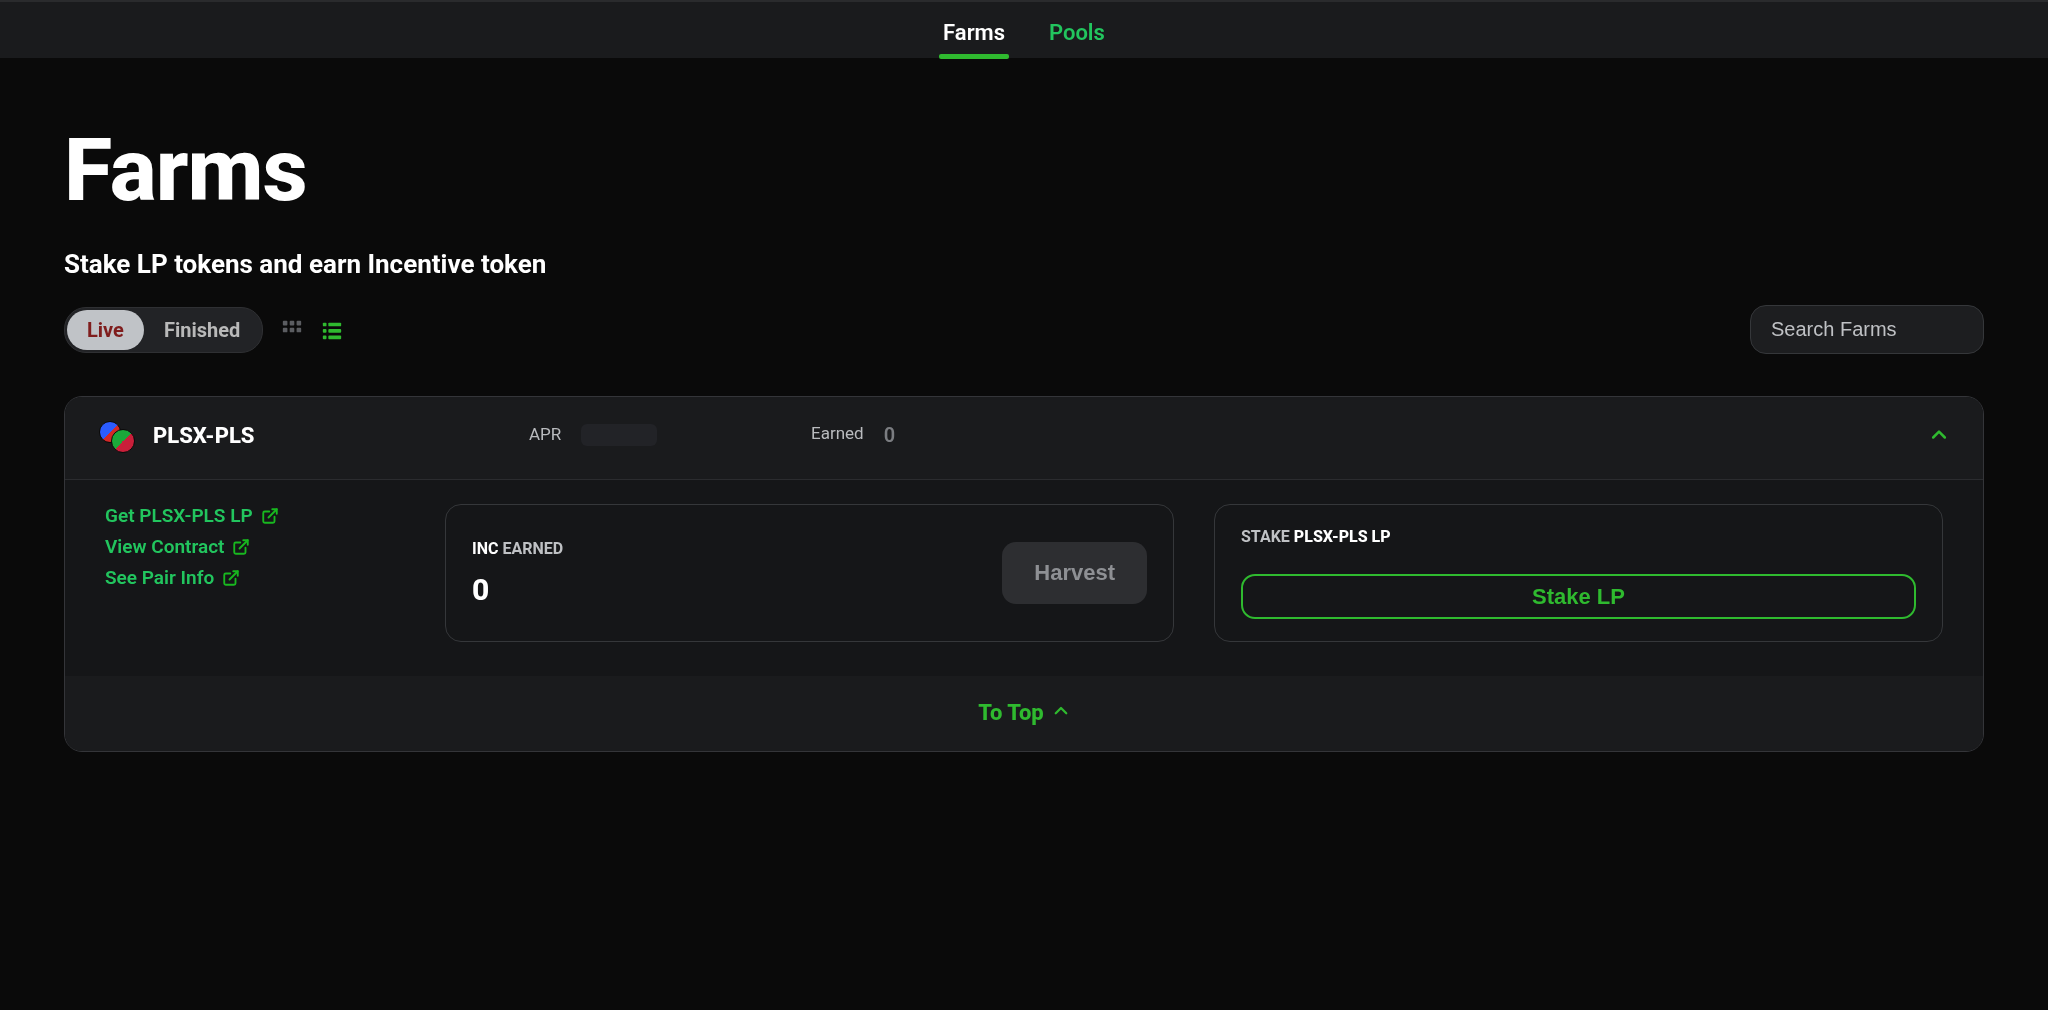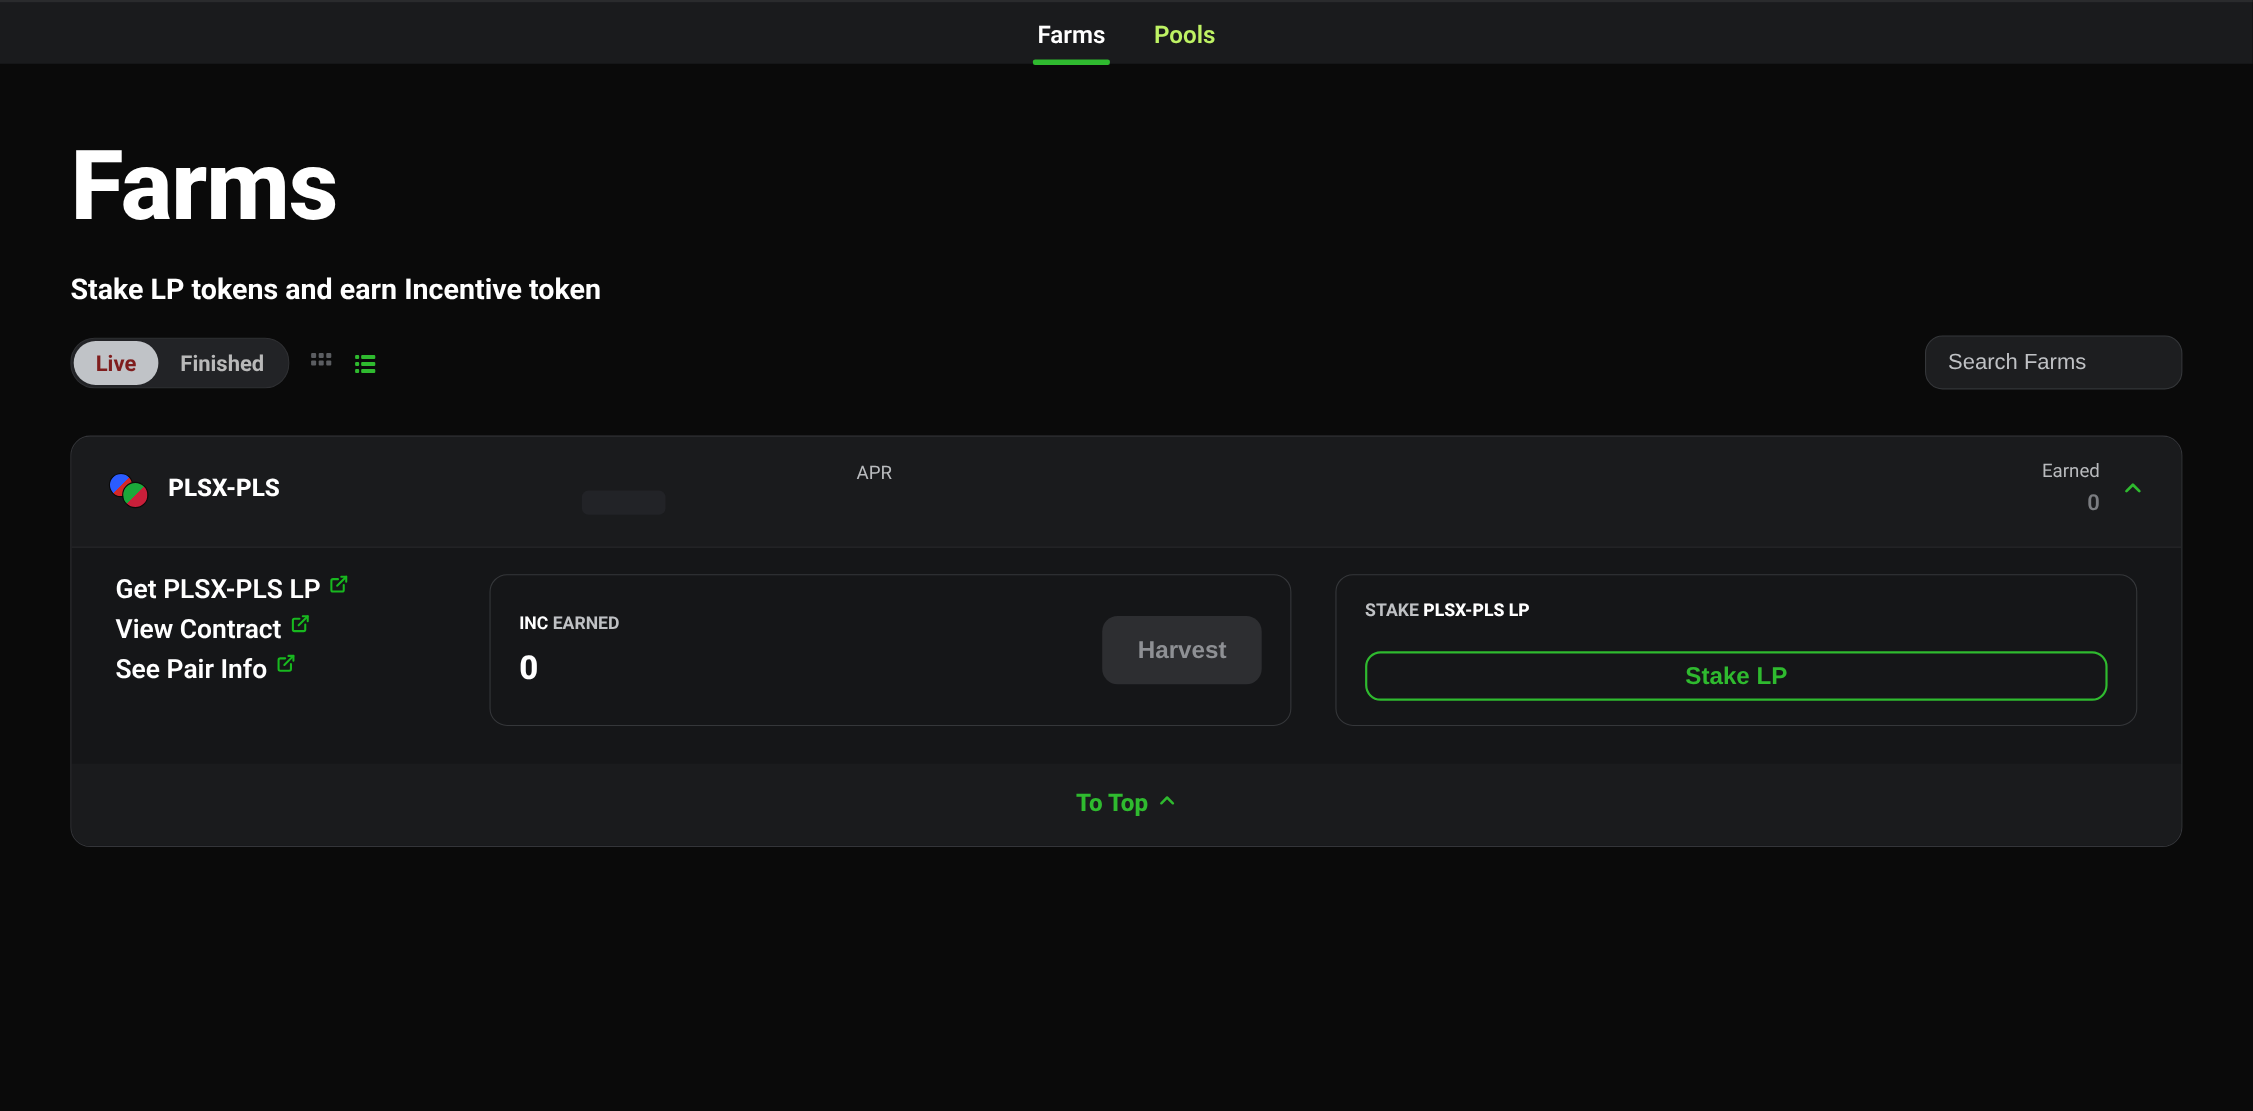"Pools" .topnav .tab { color: #bef264 -> #22c55e }
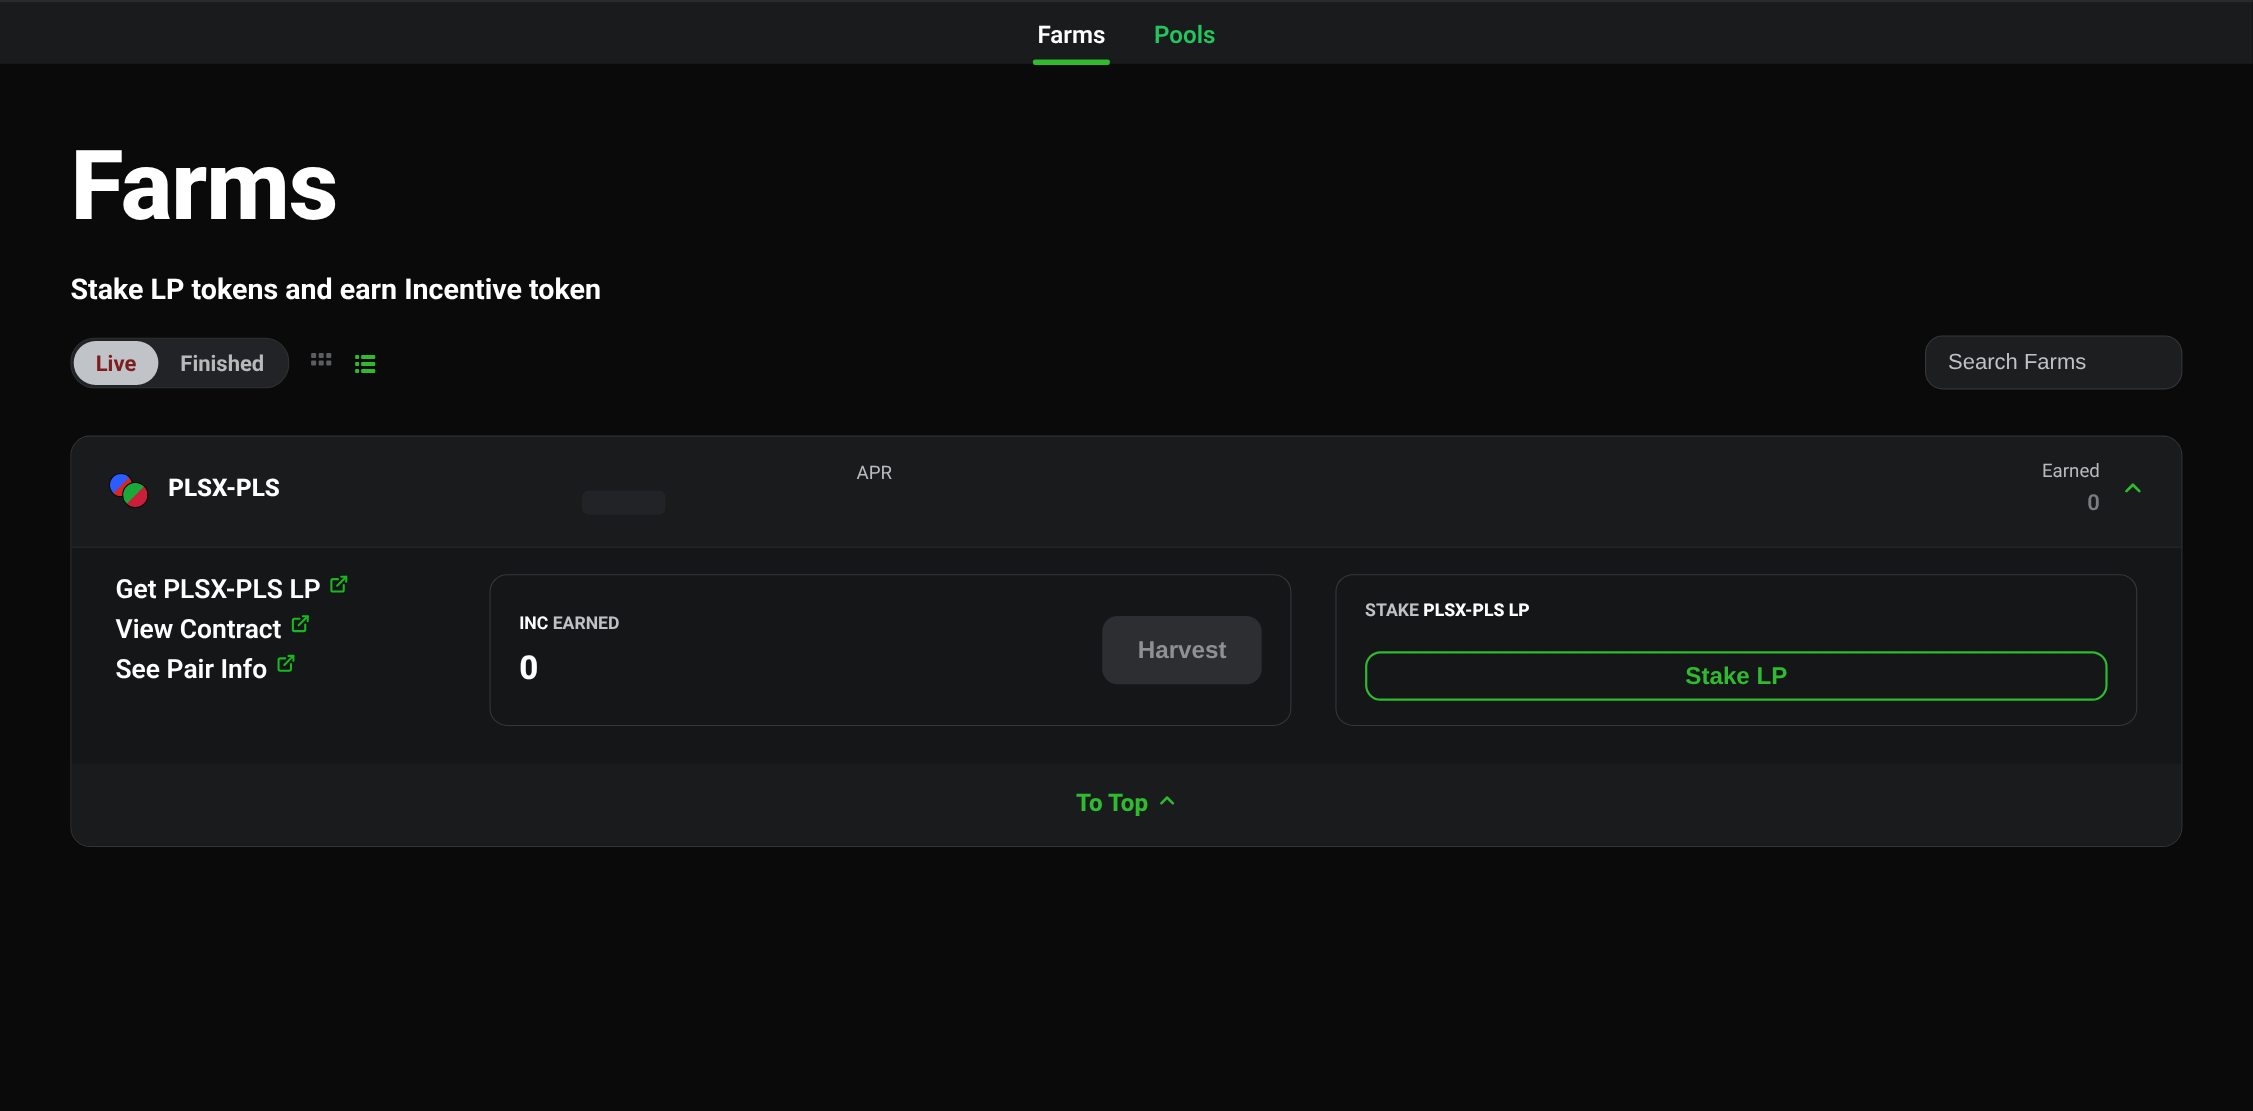"APR" .metric-cell { flex-direction: column -> row; gap: 6px -> 20px }
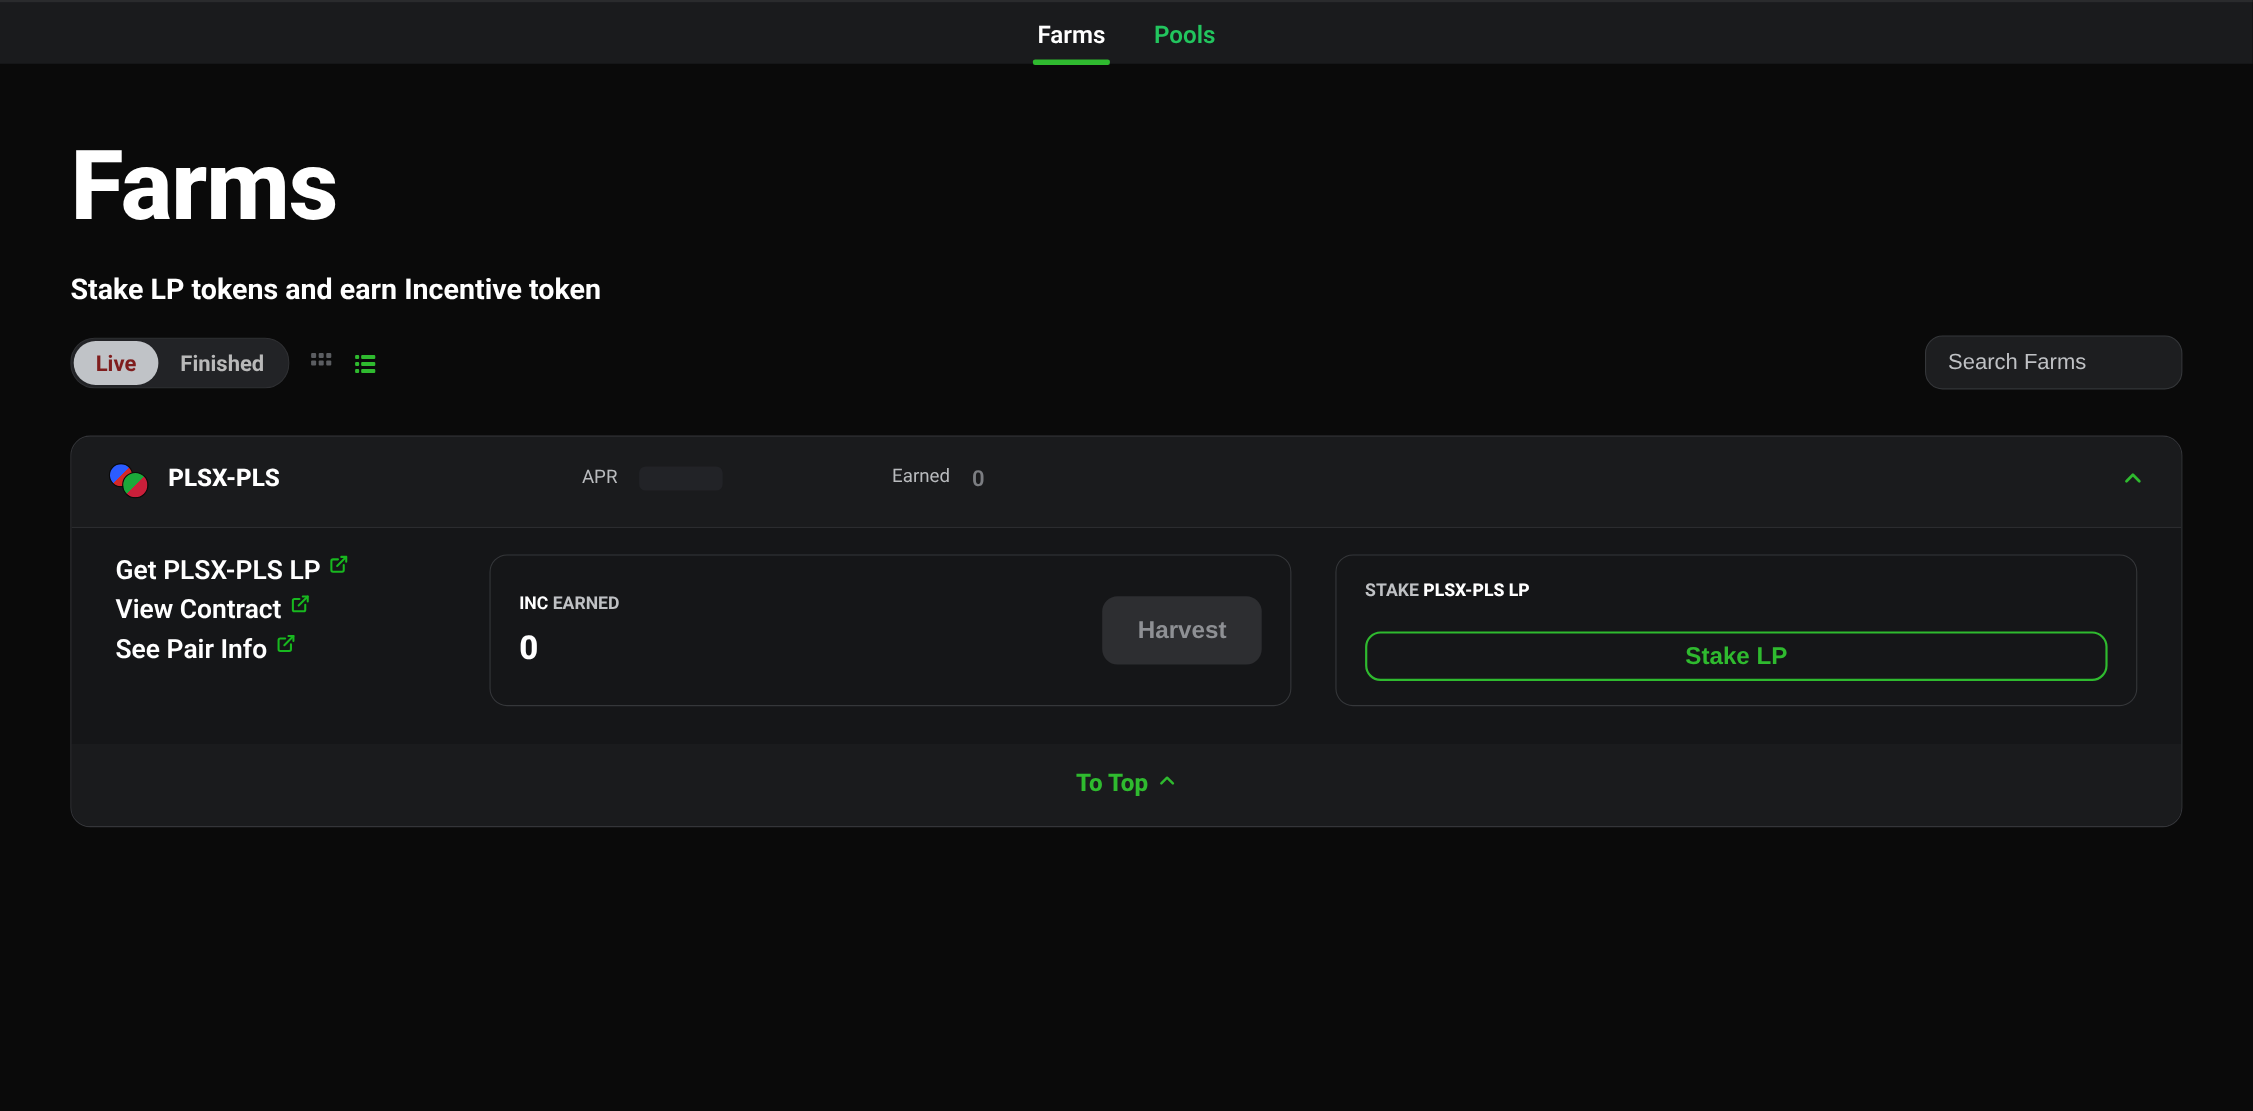"Get PLSX-PLS LP" .green-link { align-items: none -> center; color: #ffffff -> #22c55e; font-size: 24px -> 19px }
